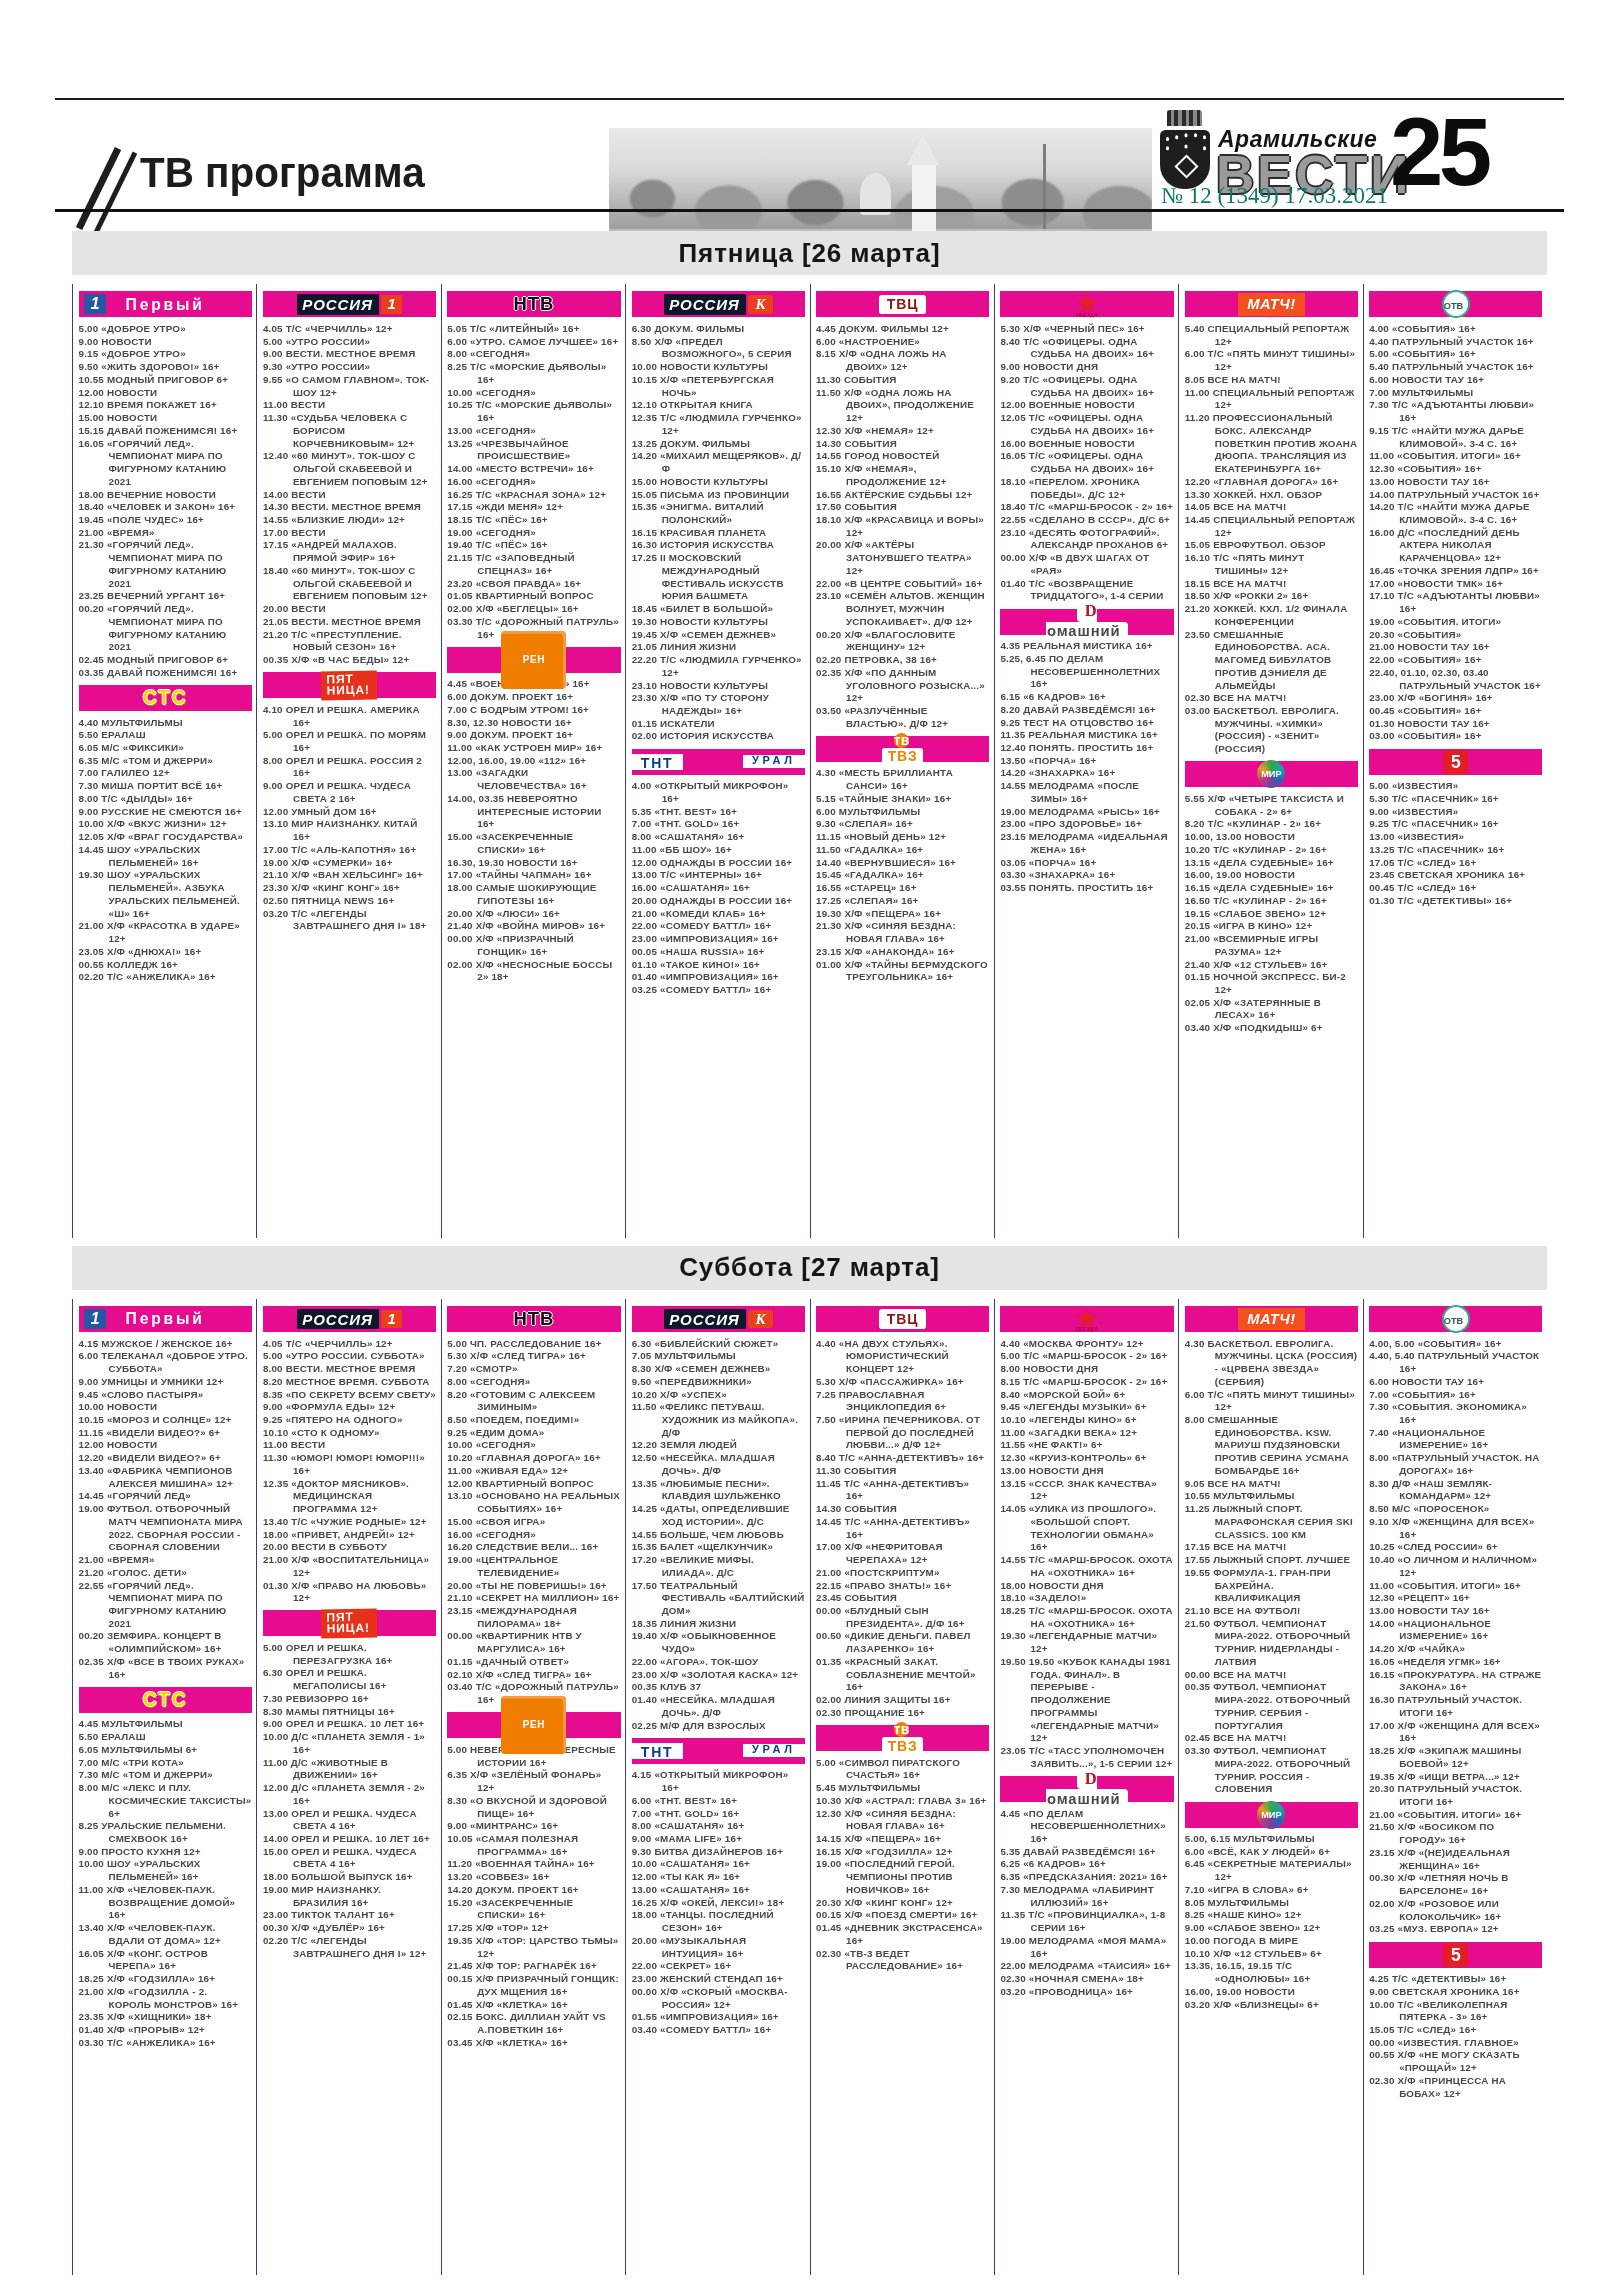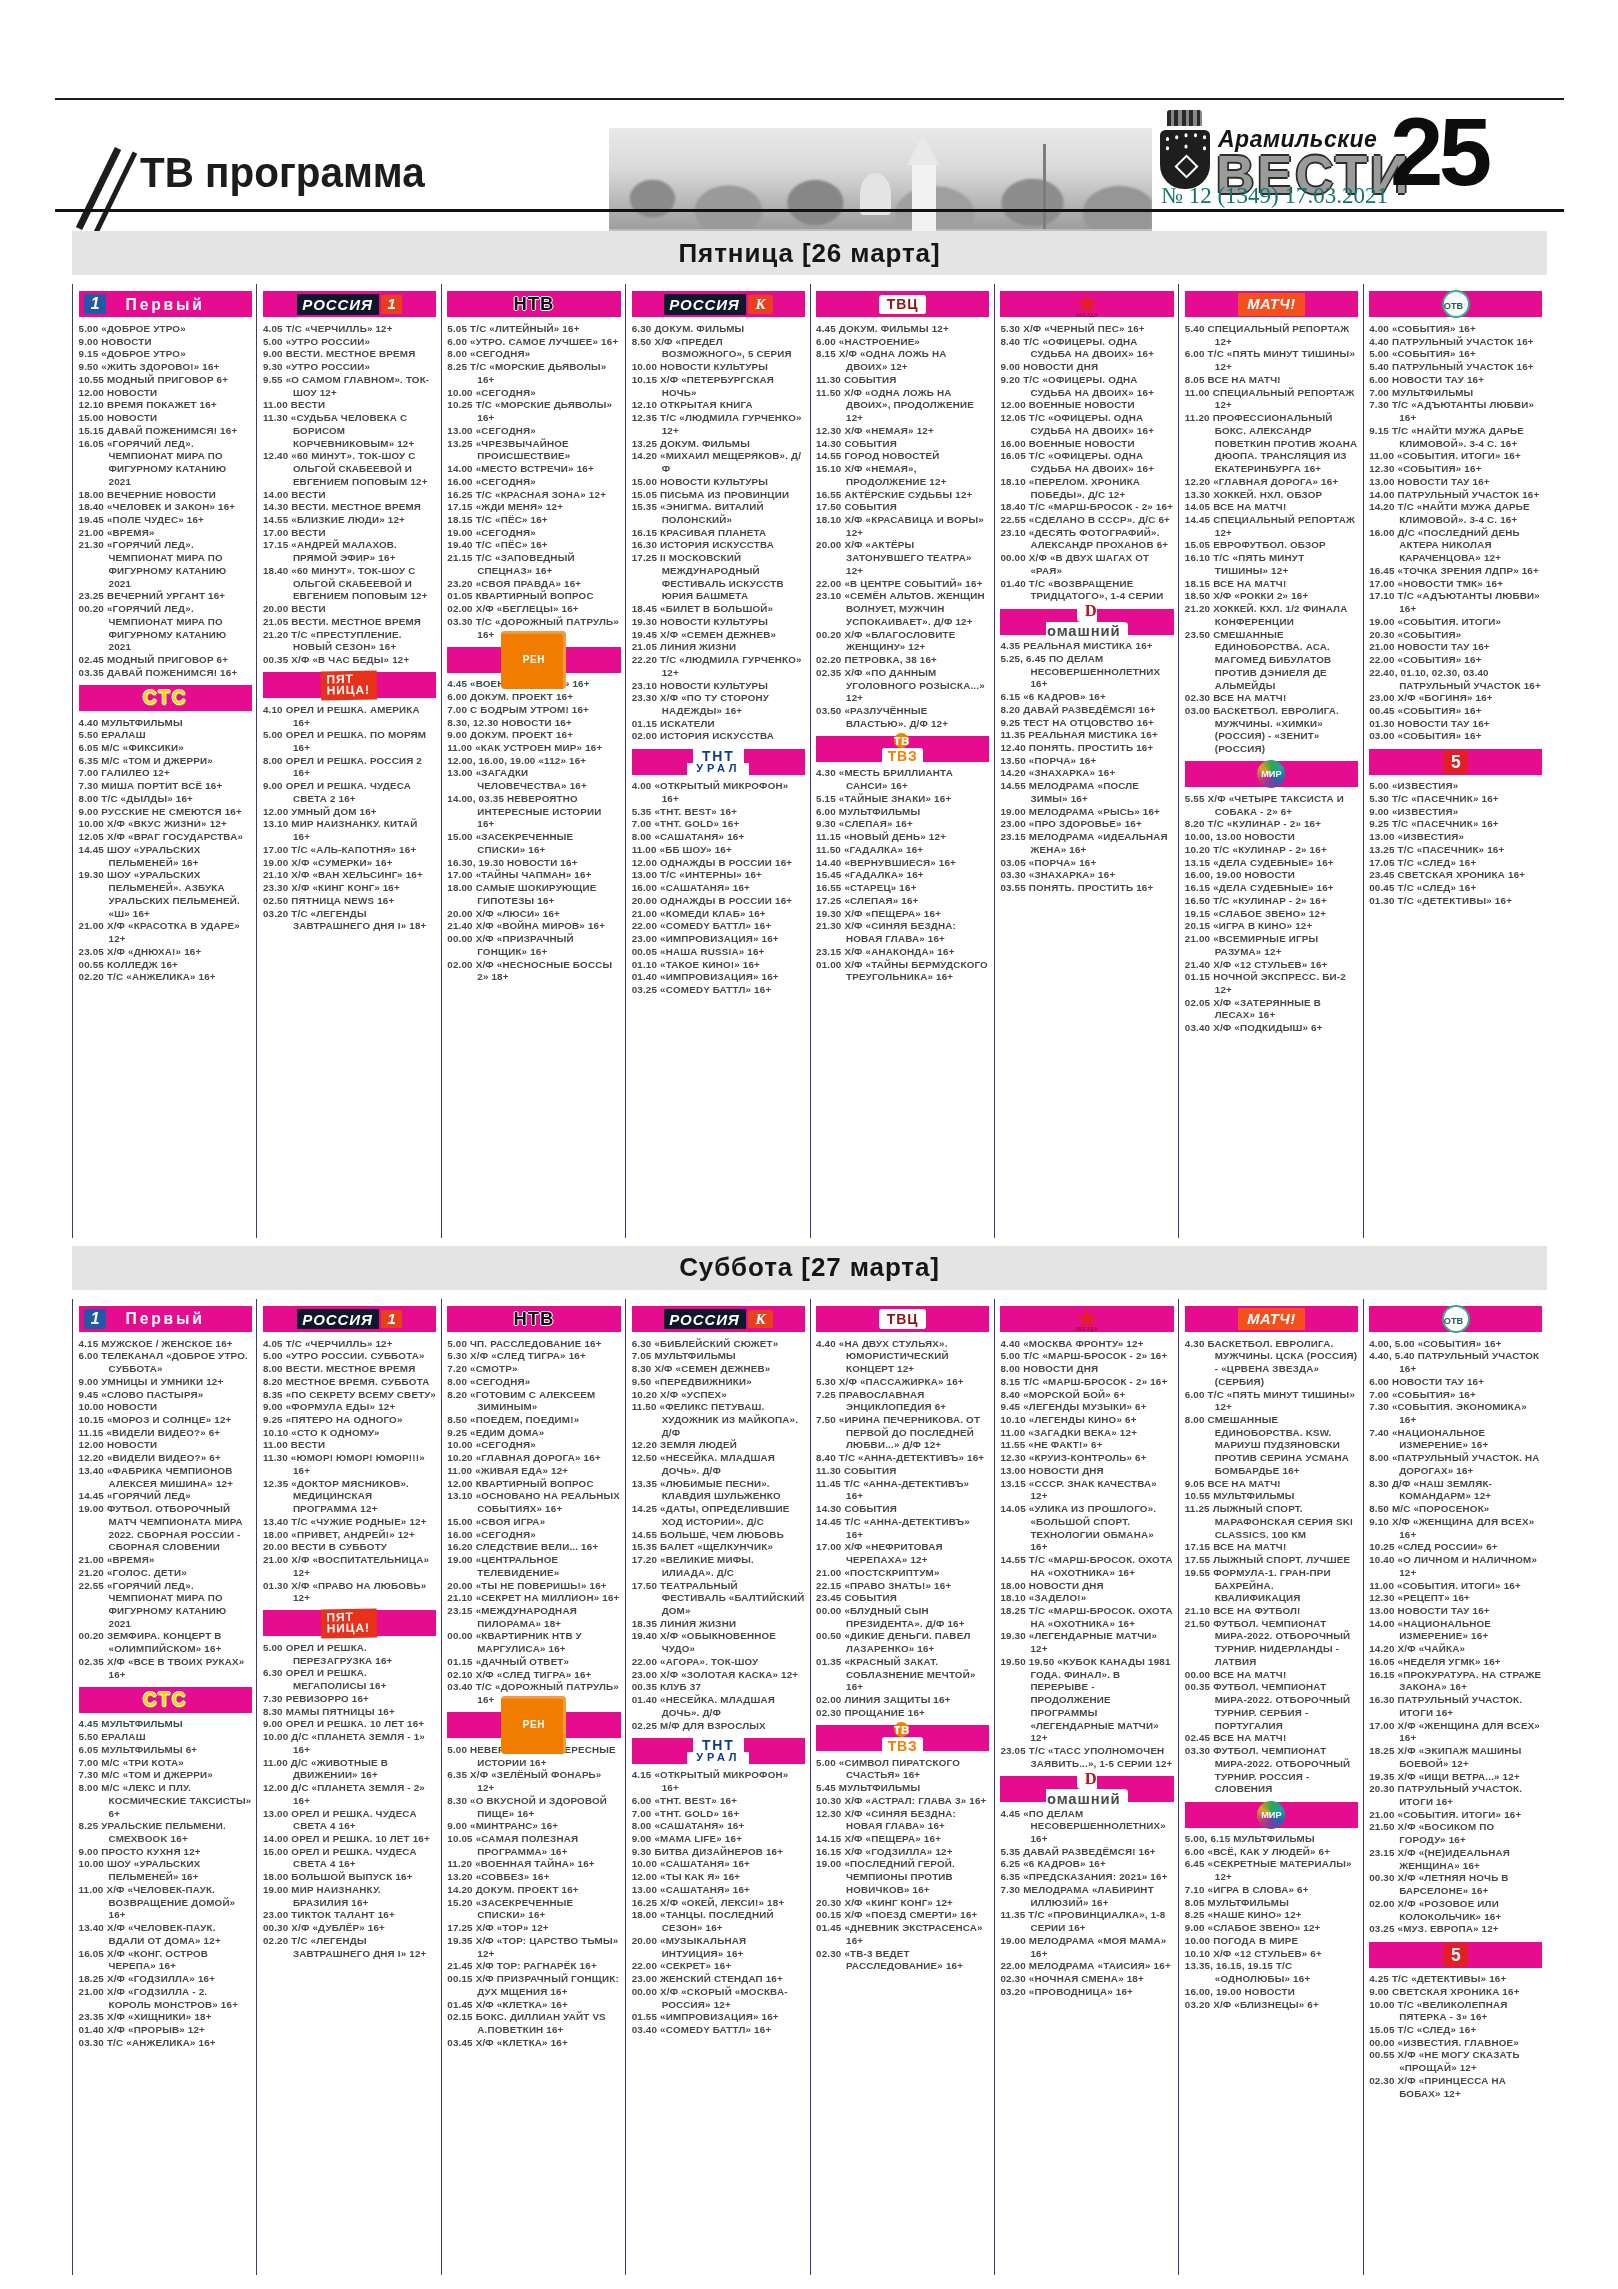"ТНТ" .chbar-tnt { flex-direction: column -> row; justify-content: center -> space-between }
